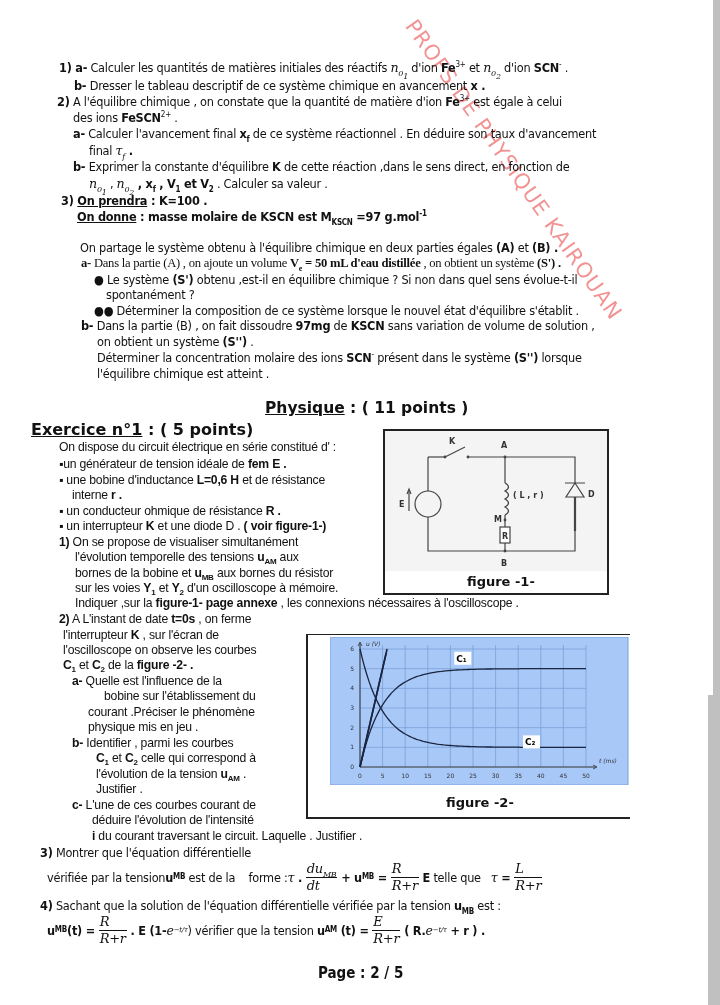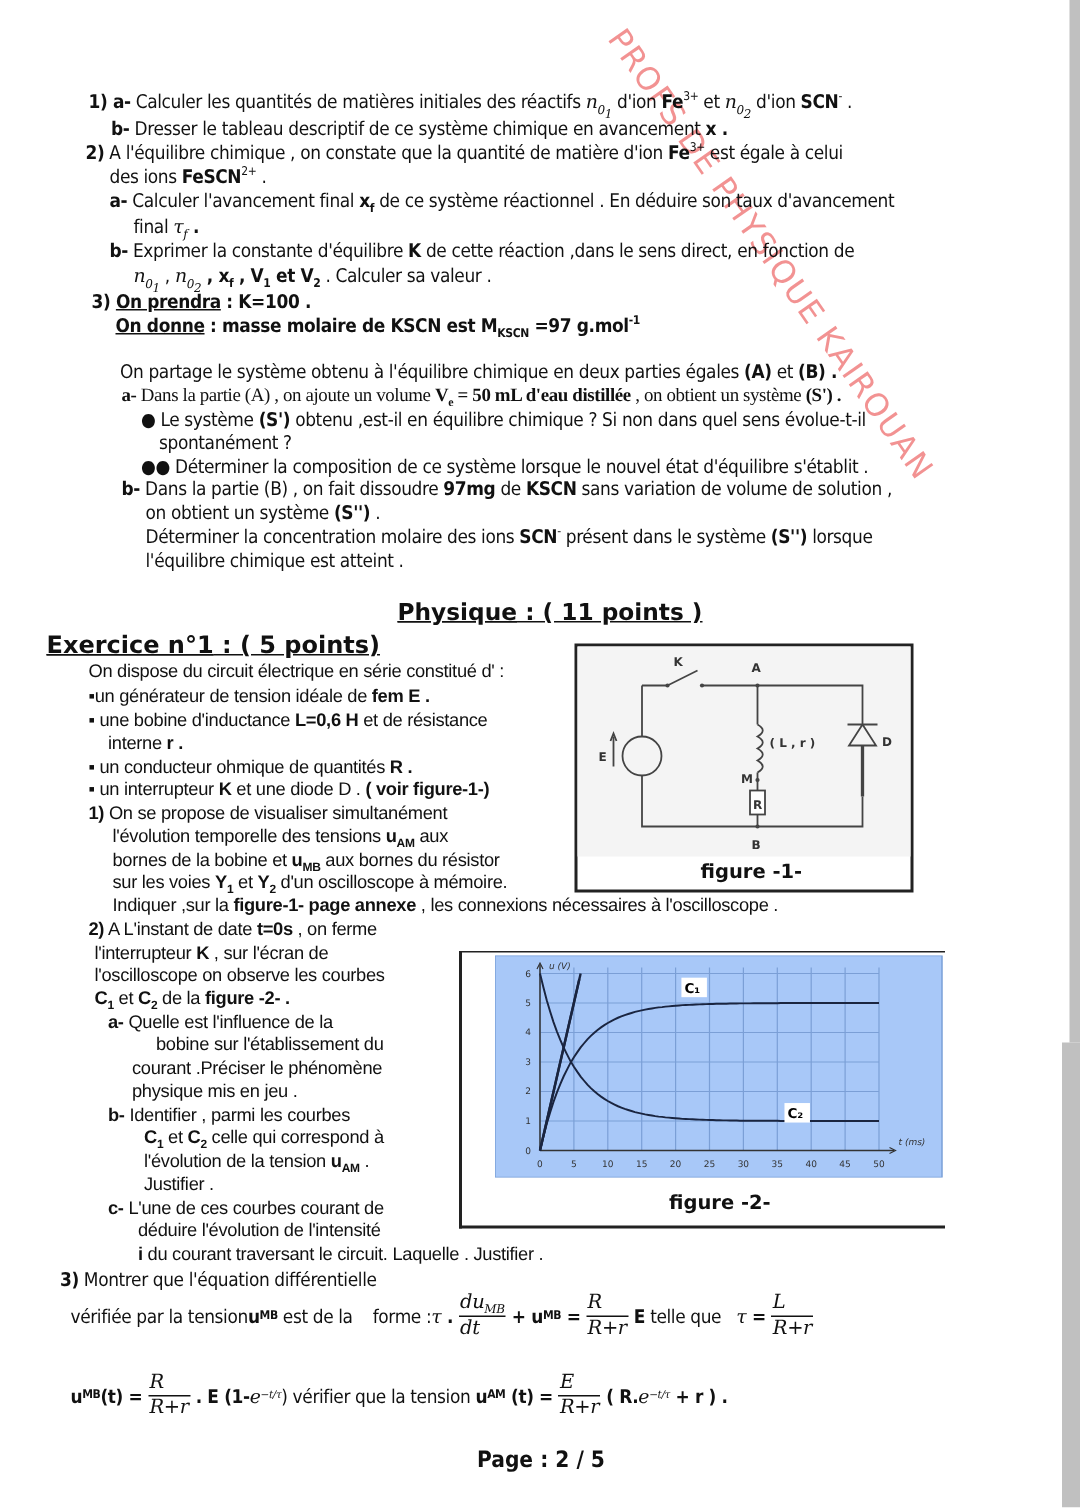"Physique : ( 11 points" .title { text-decoration: underline -> none }
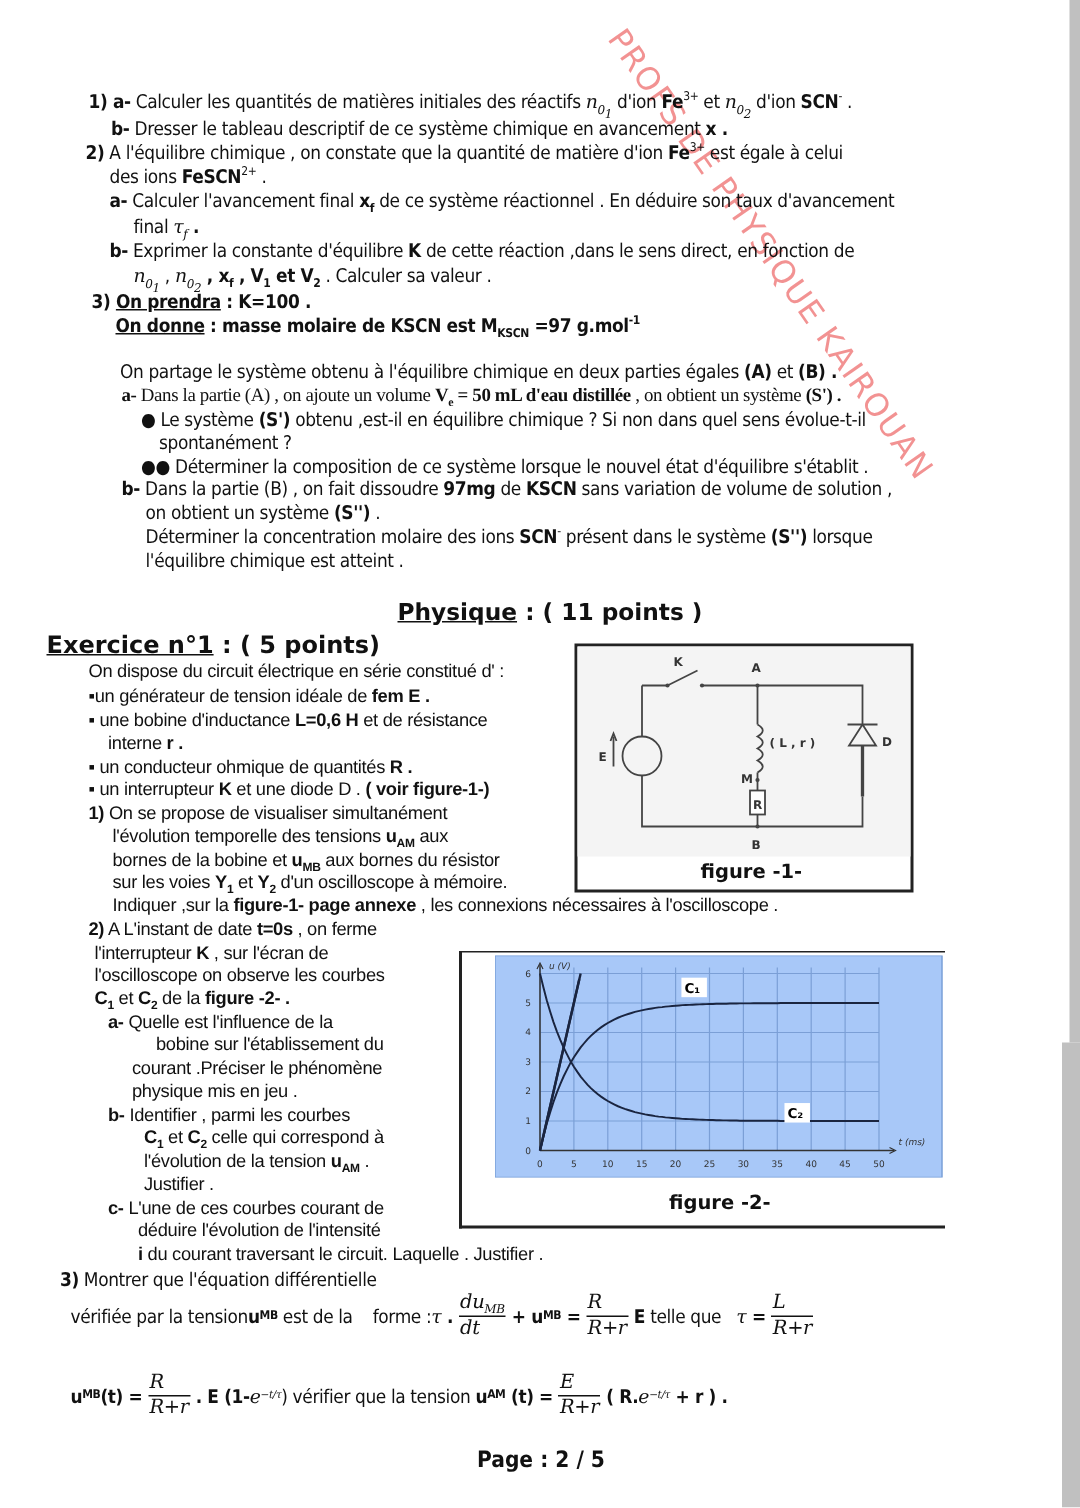"un conducteur ohmique de quantités" span { text: quantités -> résistance }
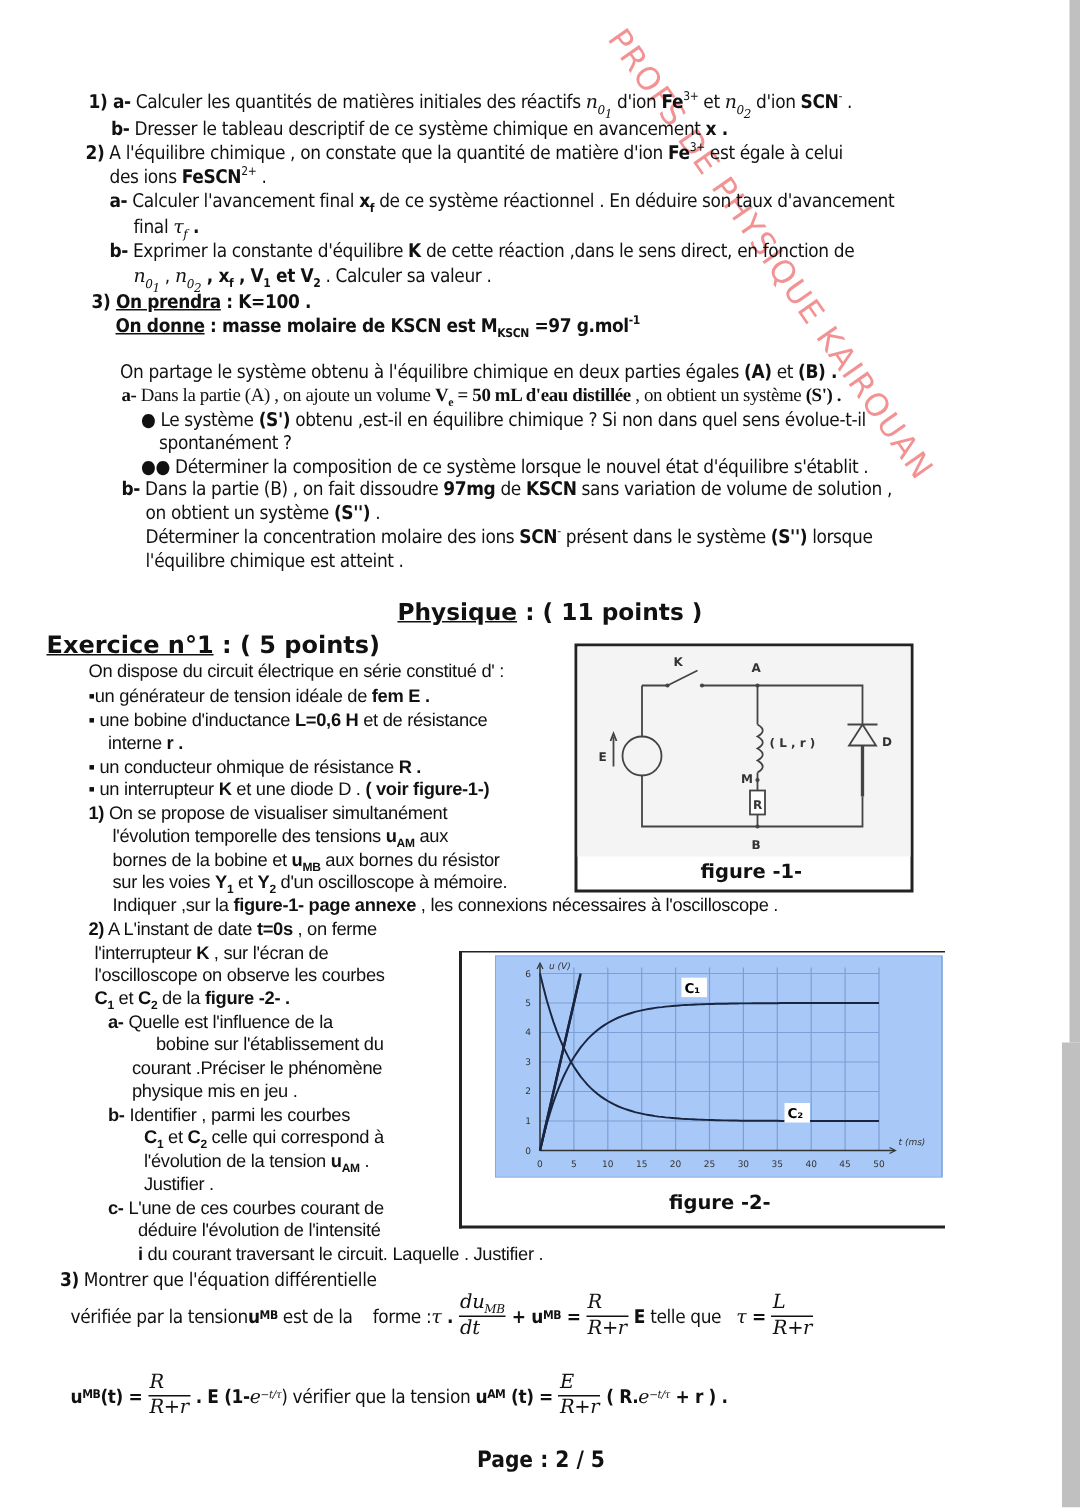"4) Sachant que la solution" div.line { html: none -> <div> <b>4)</b><span> Sachant que la solution de l'équation différentielle vérifiée par la tension </span><b>u</b><sub><b>MB</b></sub><span> est :</span> </div> }
